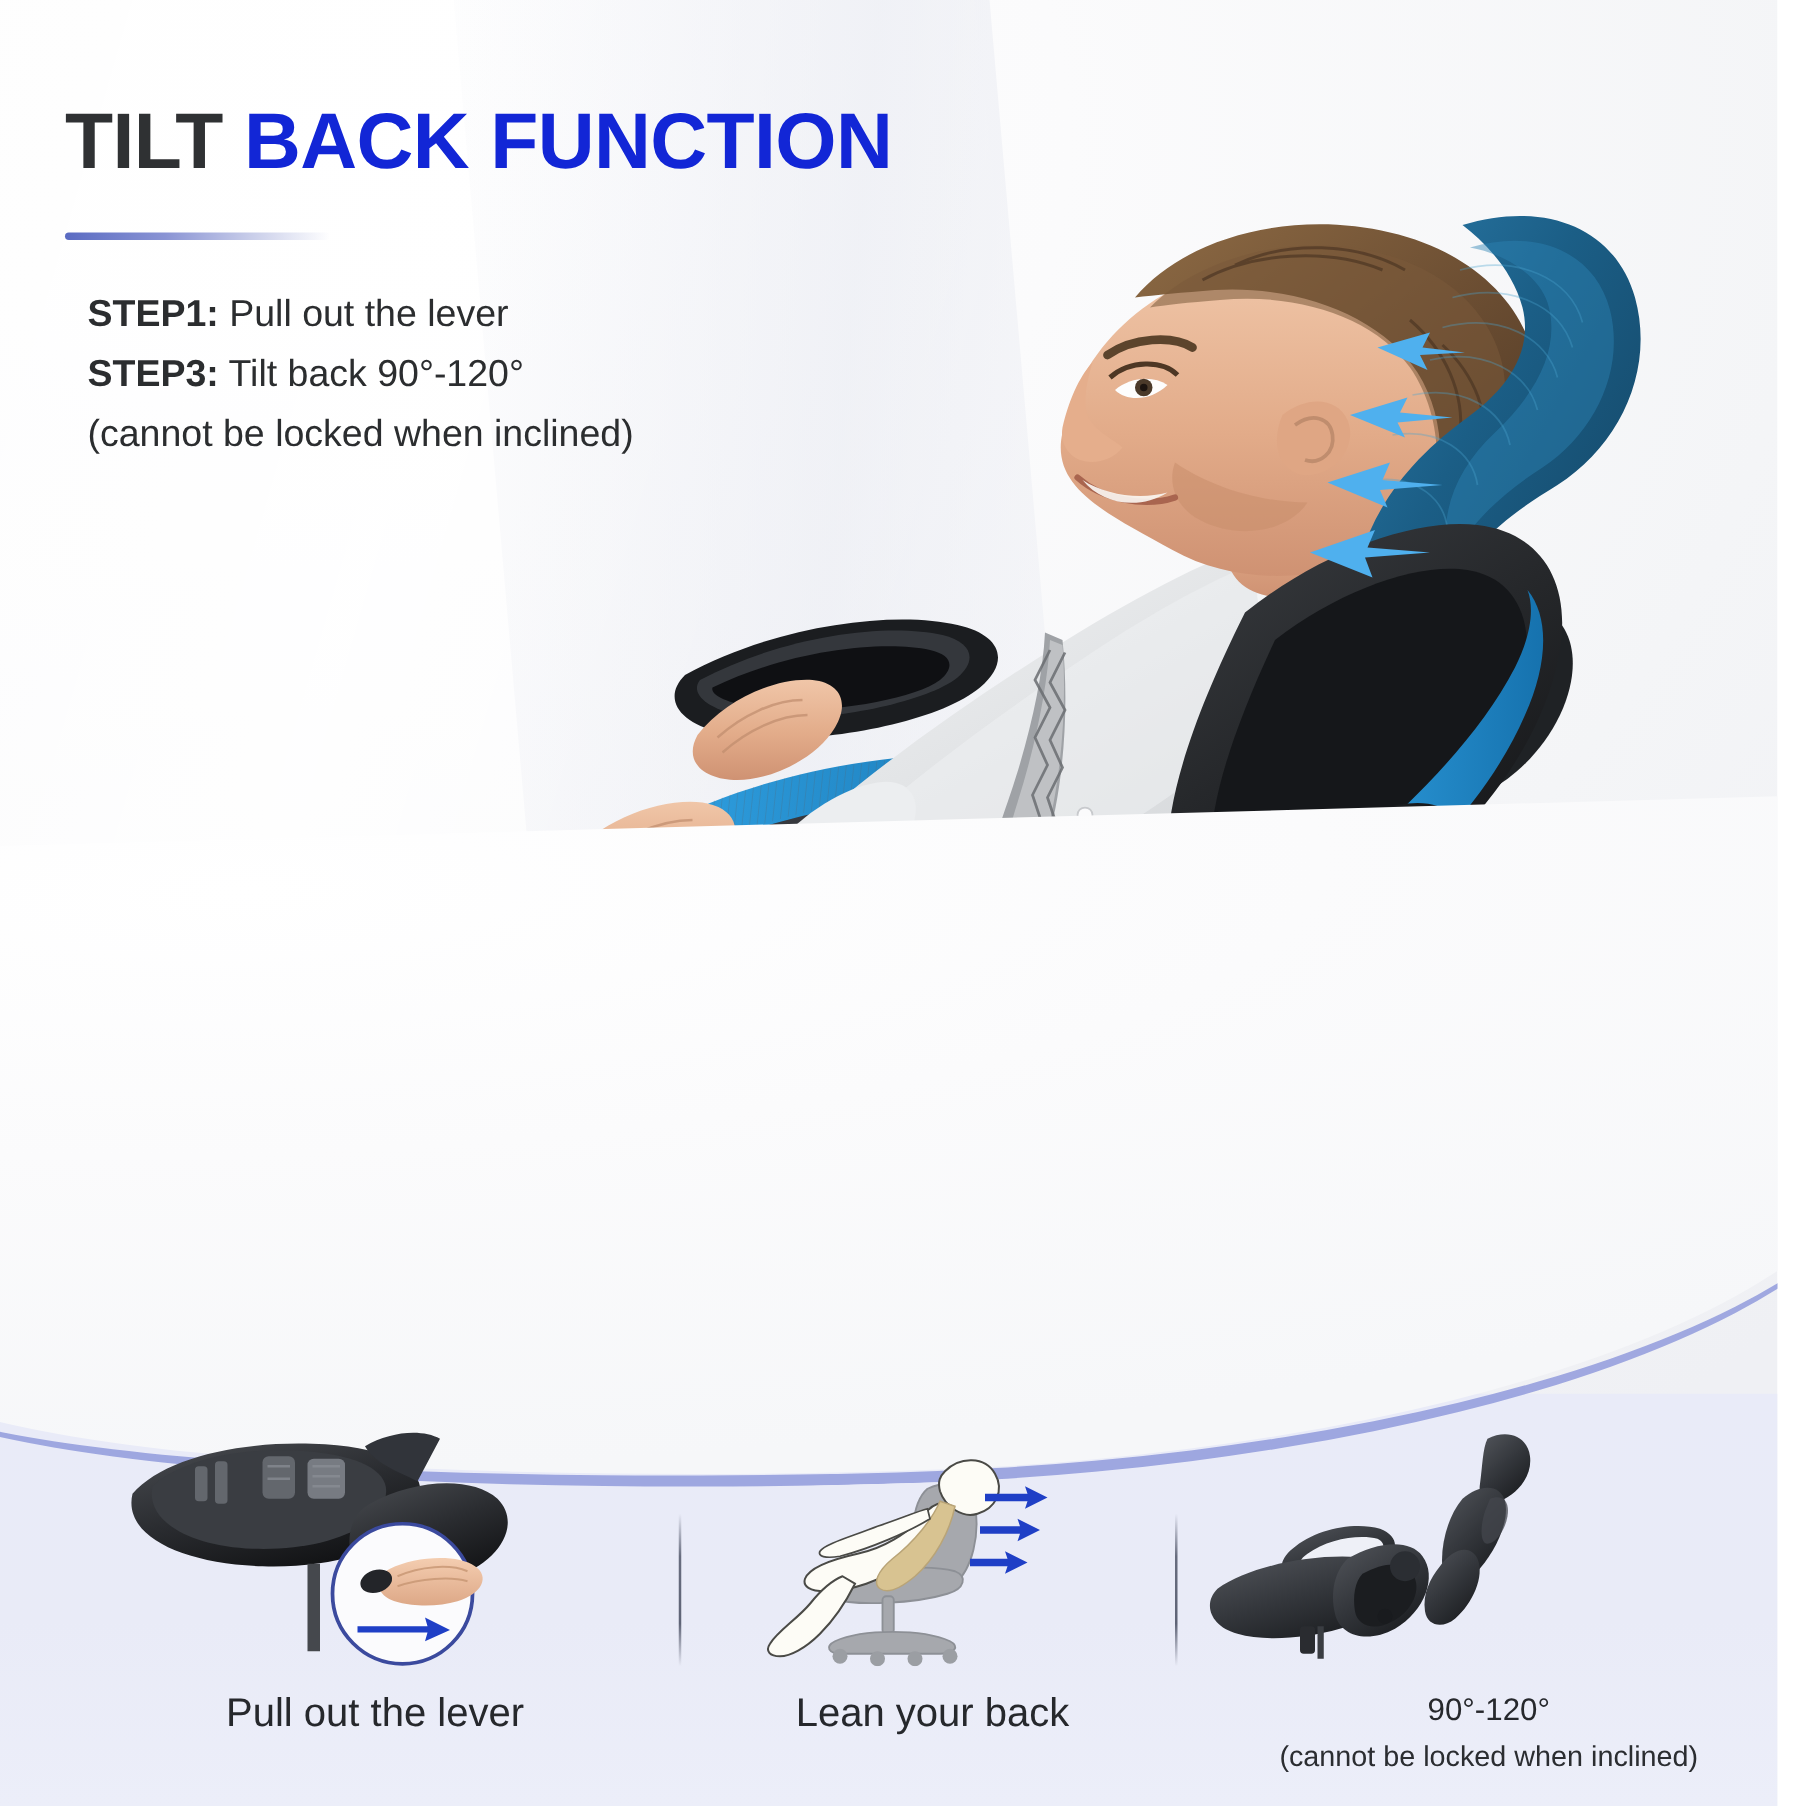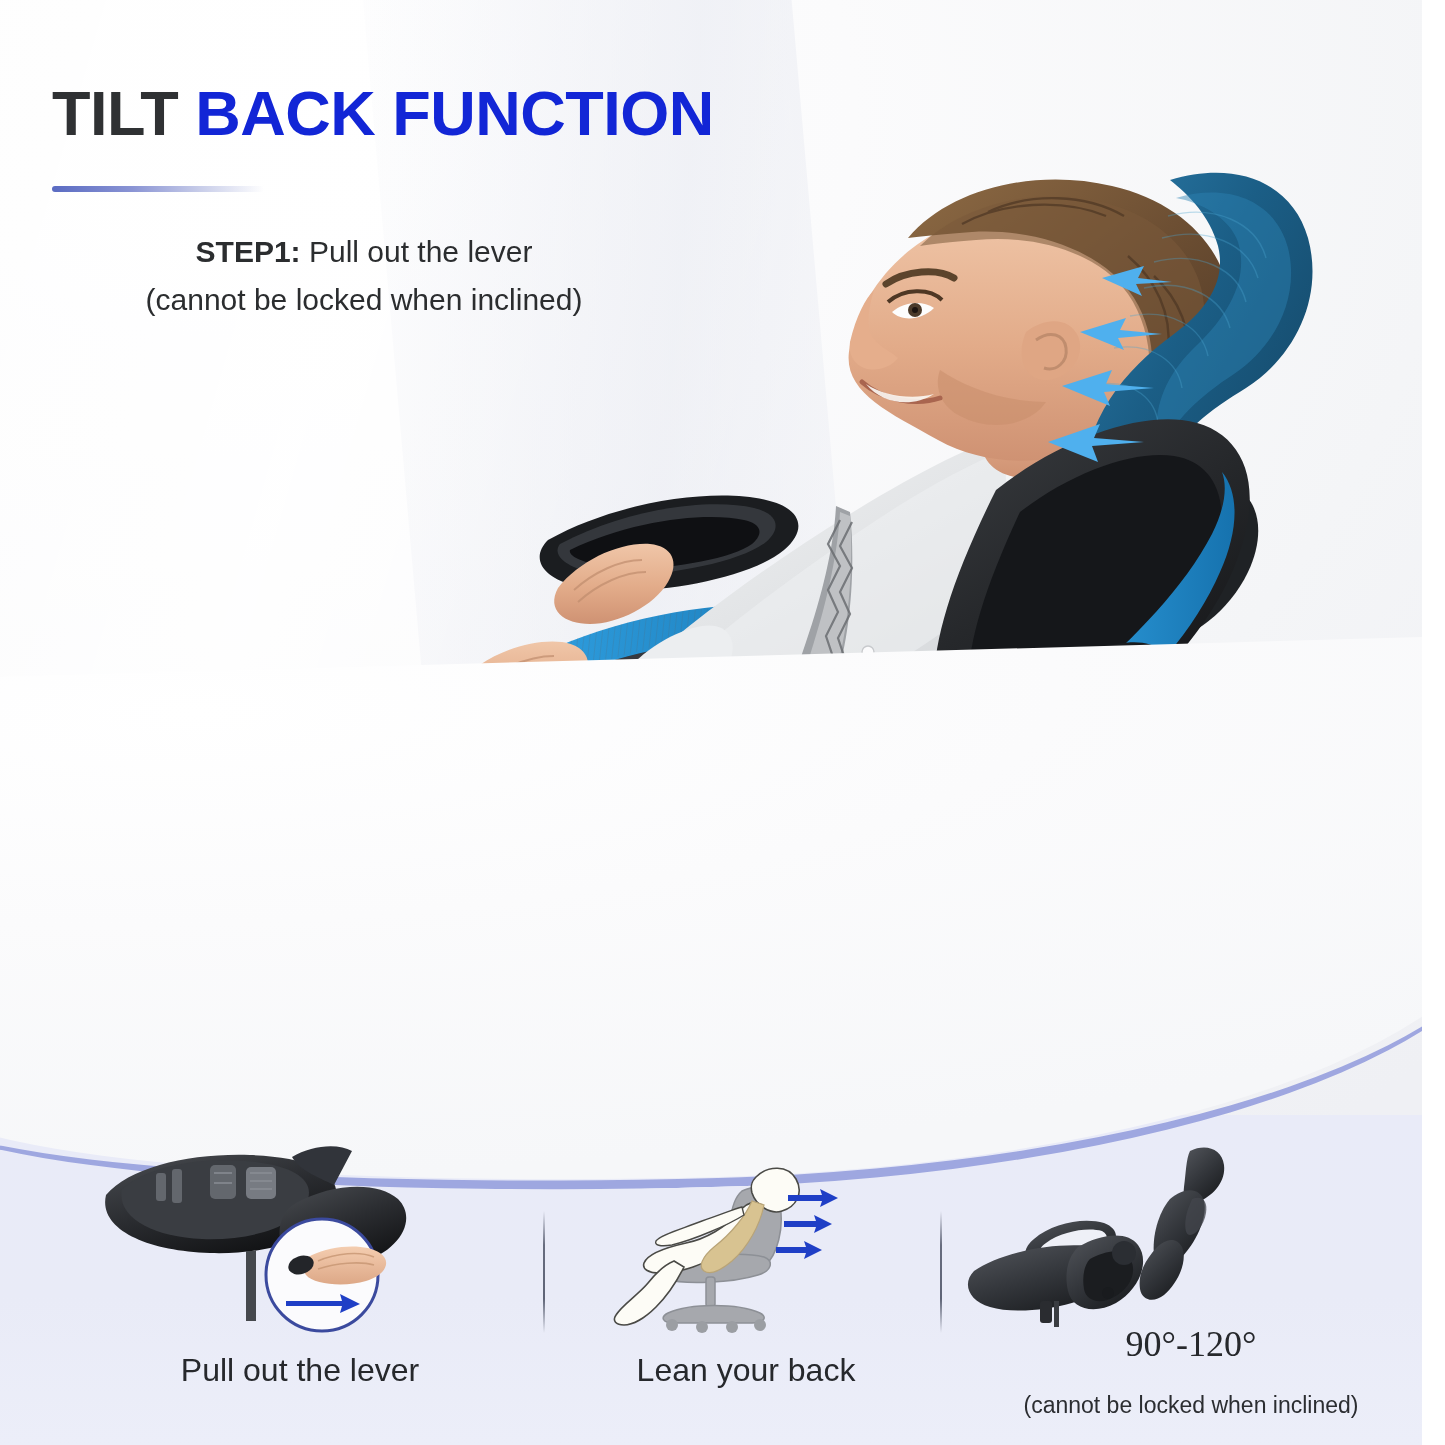"STEP1: Pull out the lever" .steps { left: 54px -> 70px; text-align: center -> none }
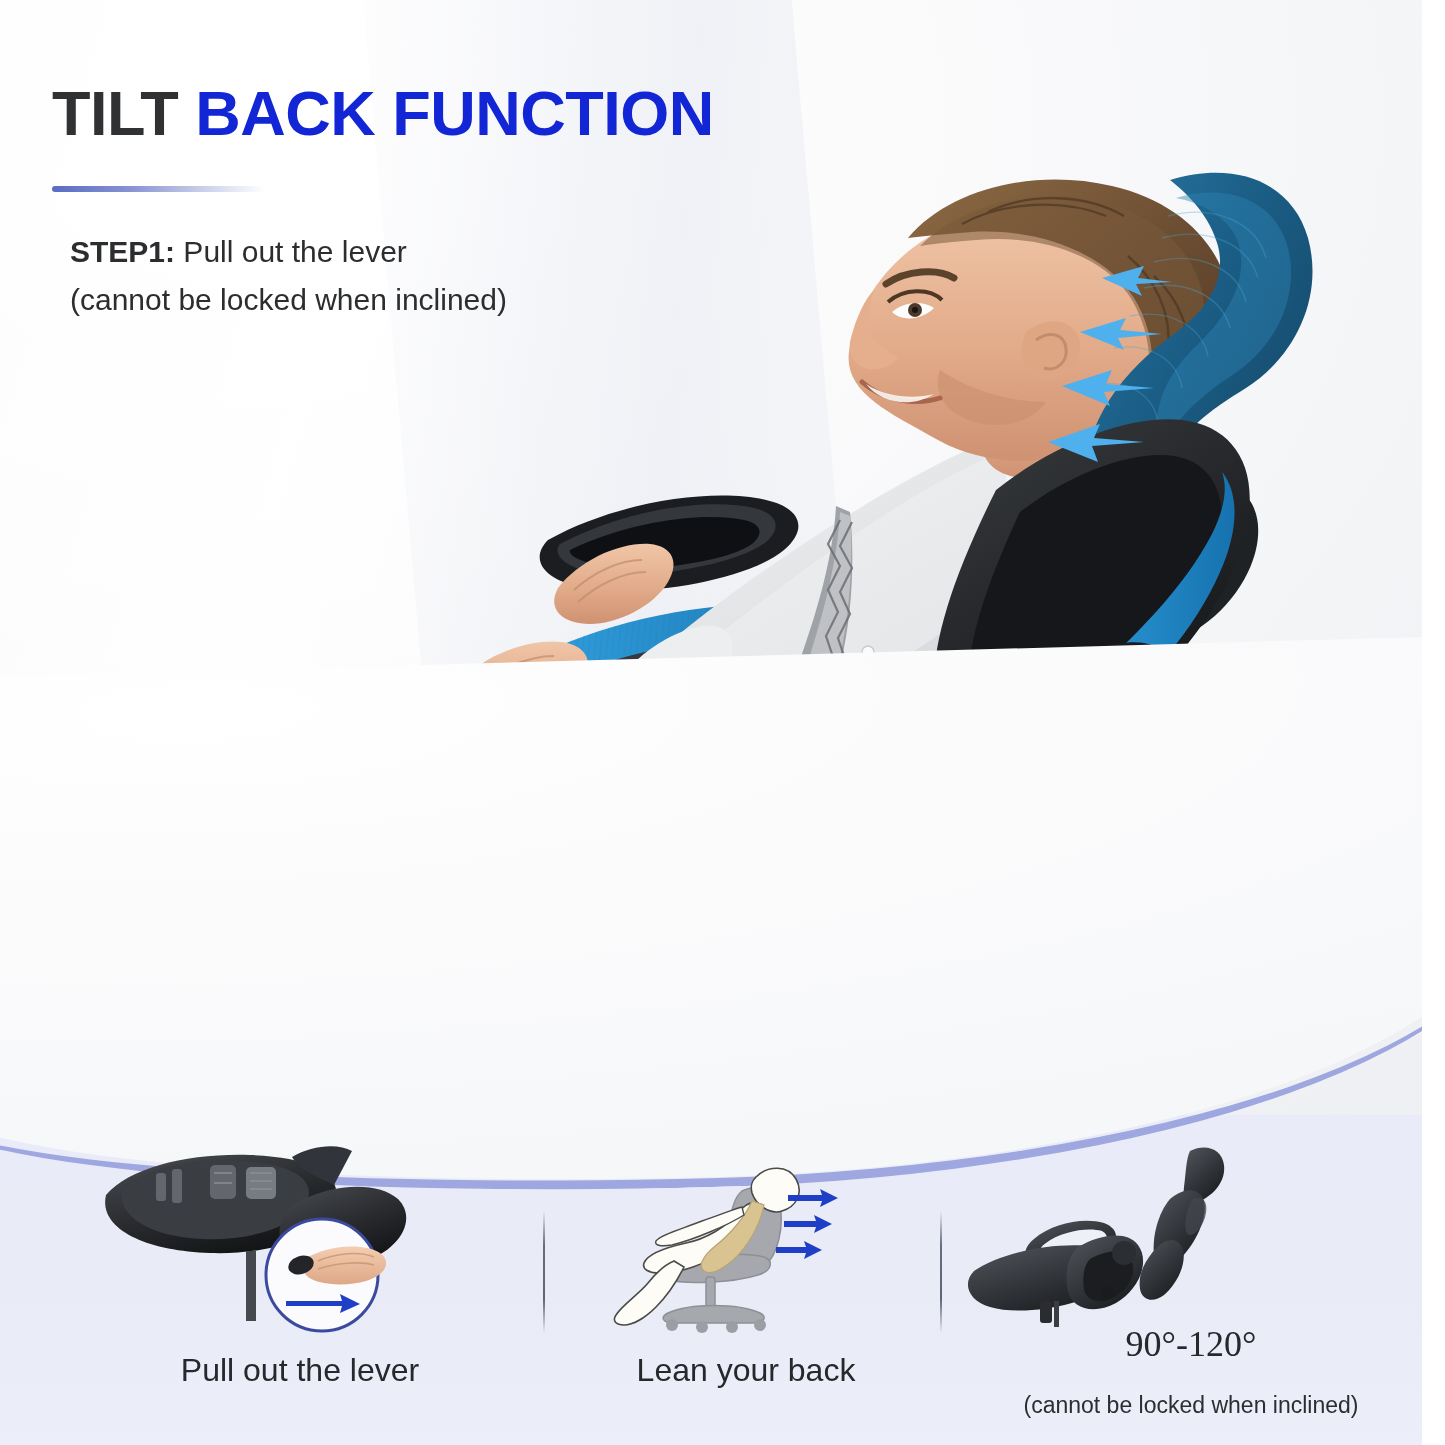"STEP3: Tilt back 90°-120°" div.row { html: none -> <div> <span>STEP3:</span><span> Tilt back 90°-120°</span> </div> }
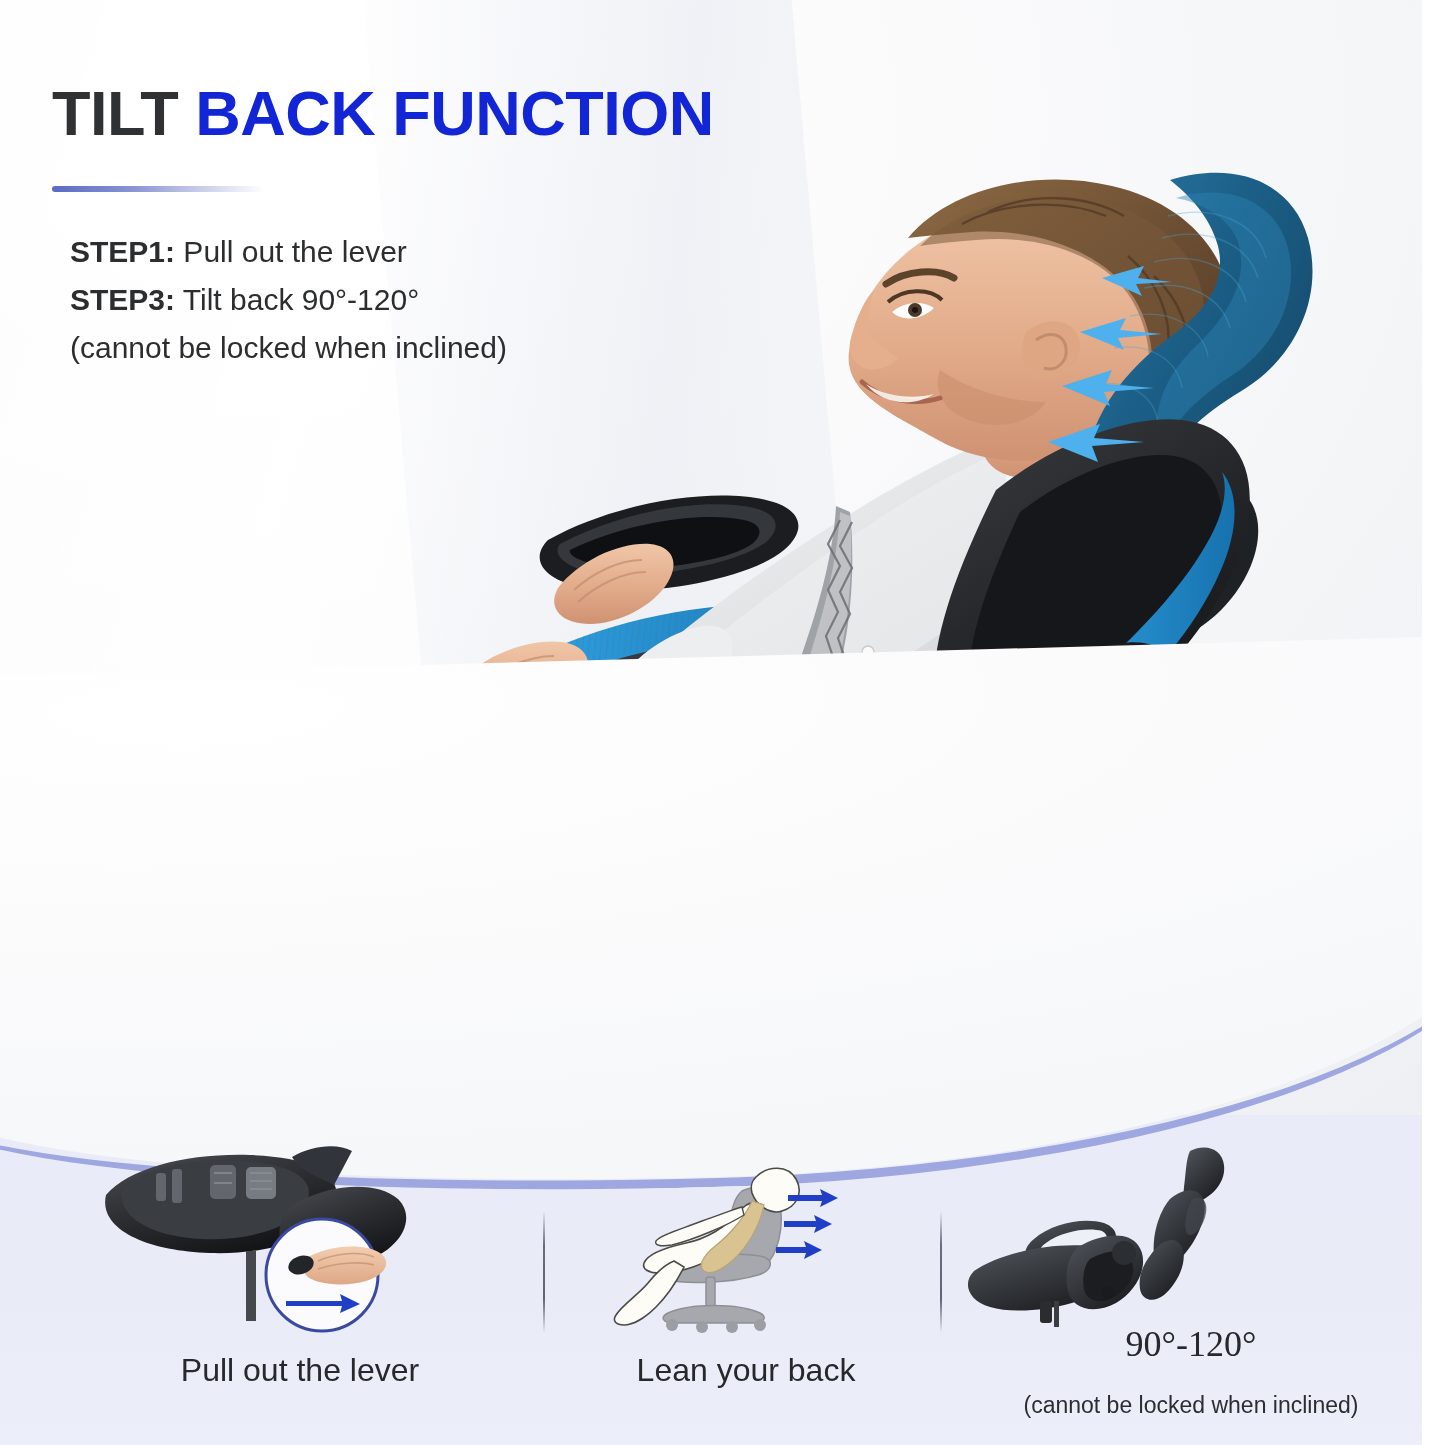"90°-120°" .cap.big { bottom: 80px -> 62px; font-family: Liberation Serif, serif -> none; font-size: 36px -> 25px }
